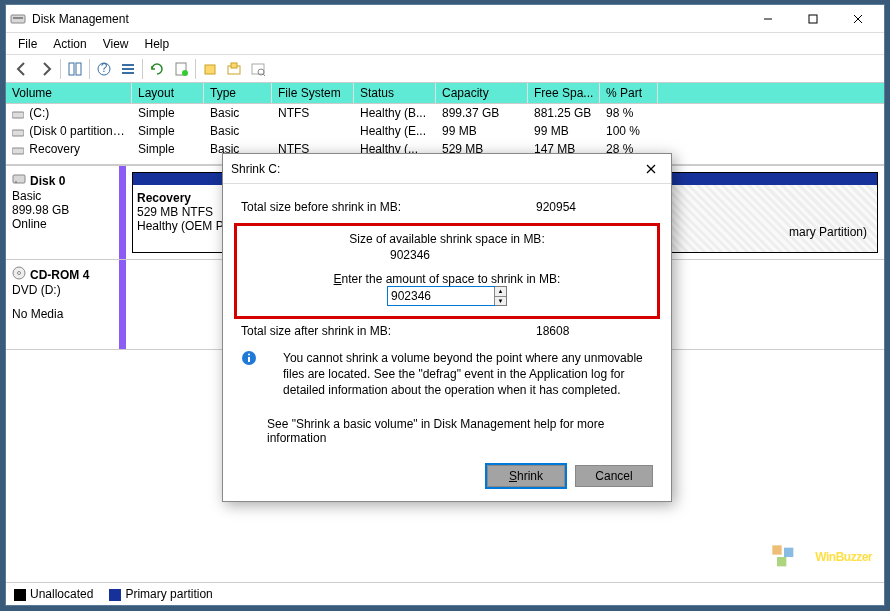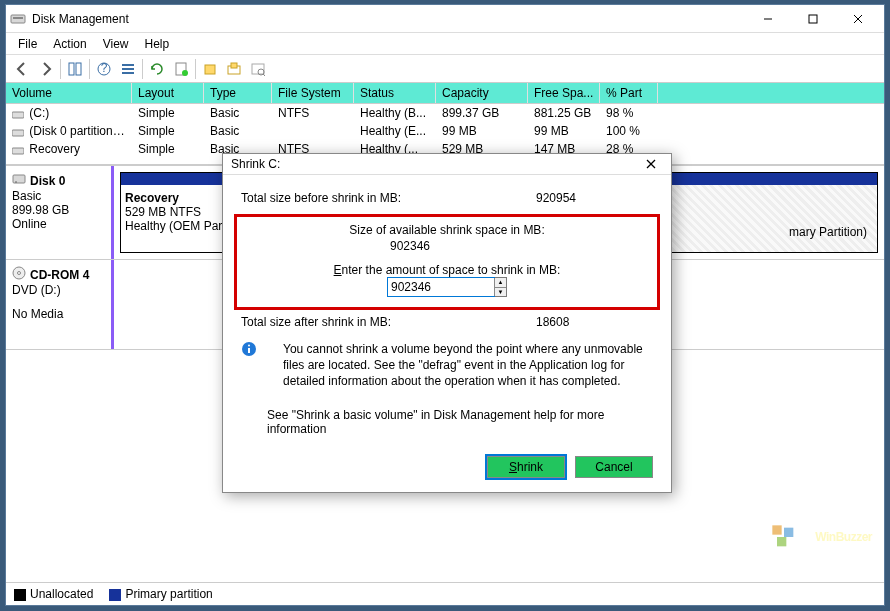"Shrink C:" .dlg-title { height: 21px -> 30px }
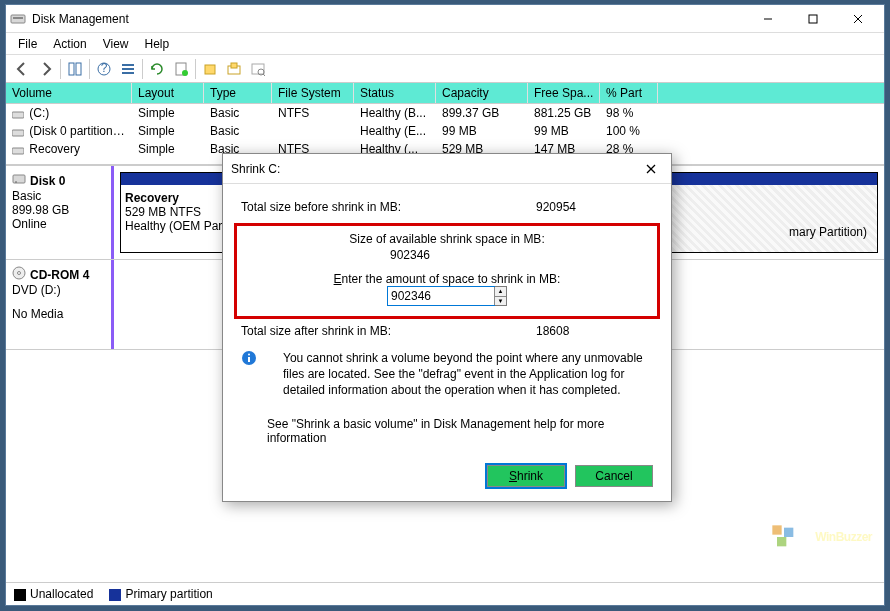"Disk 0" .diskinfo { border-right: 3px solid #8b5cf6 -> 7px solid #8b5cf6; width: 108px -> 120px }
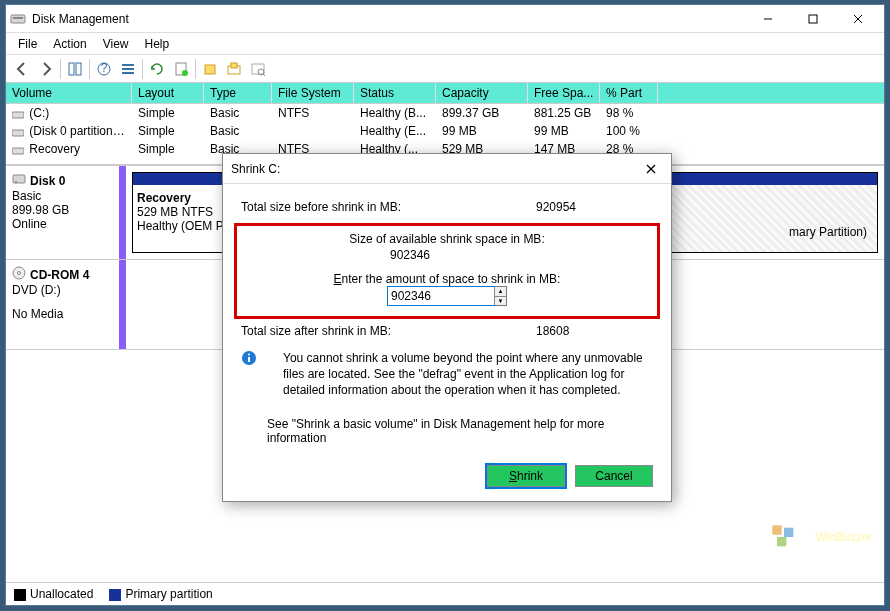"Shrink" .dlg-btns button { background: #22c55e -> #a3a3a3 }
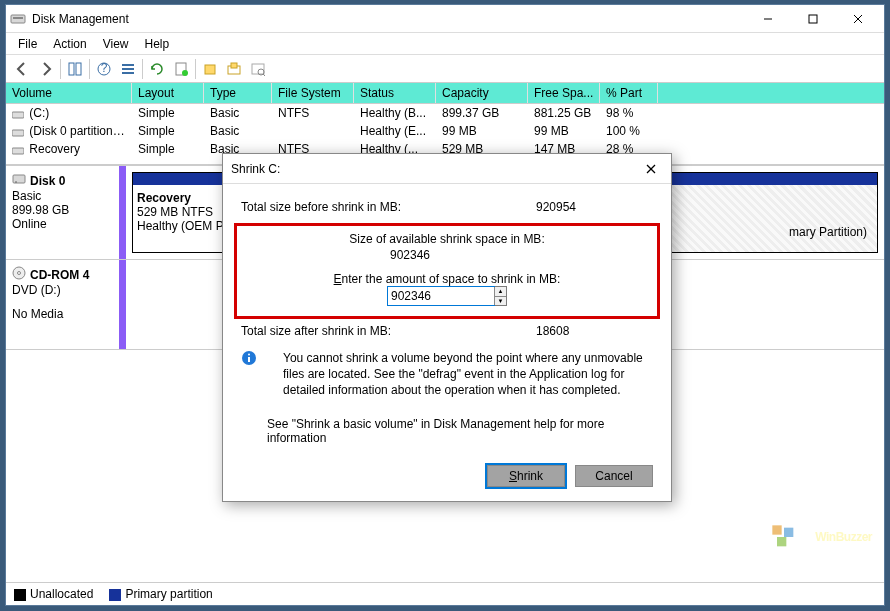"WinBuzzer" .watermark { bottom: 60px -> 40px; color: #fef9c3 -> #fde047 }
